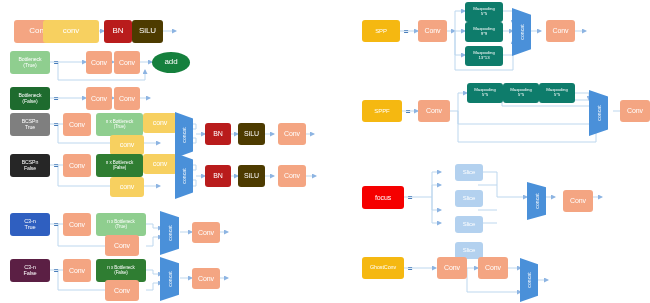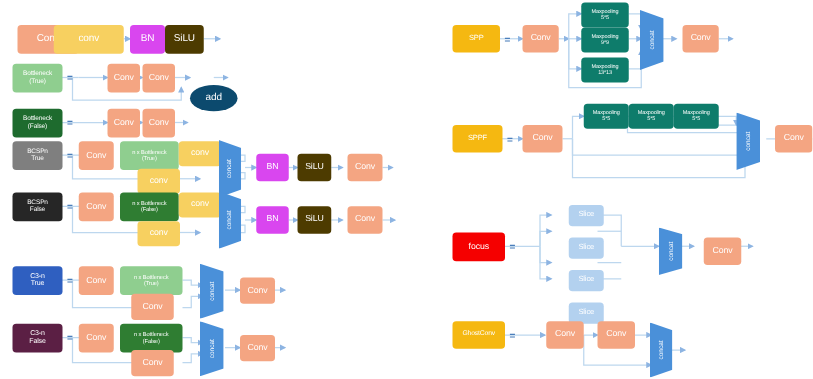"BN" .c-gold { background: #d946ef -> #b91c1c }
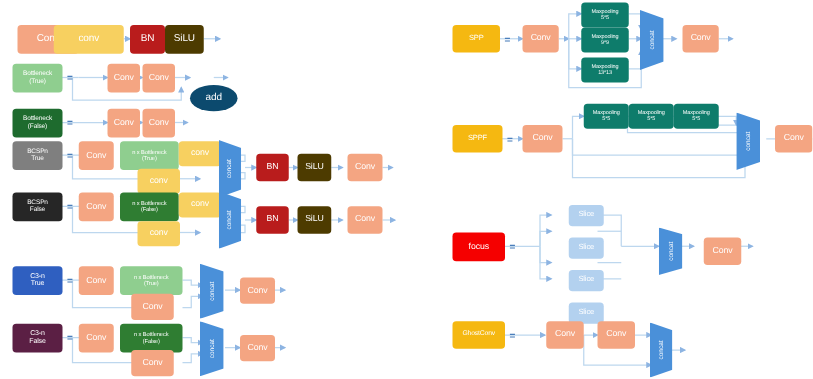"add" .c-oval { background: #0c4a6e -> #15803d; margin-top: 16px -> none }
